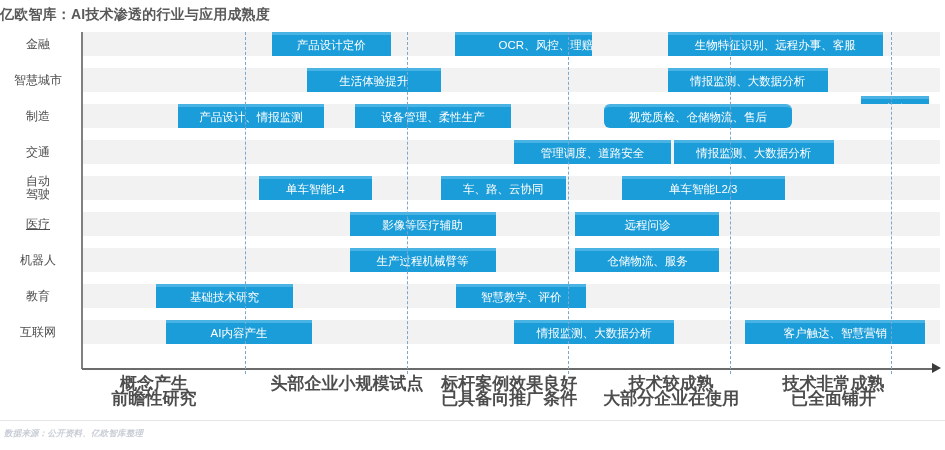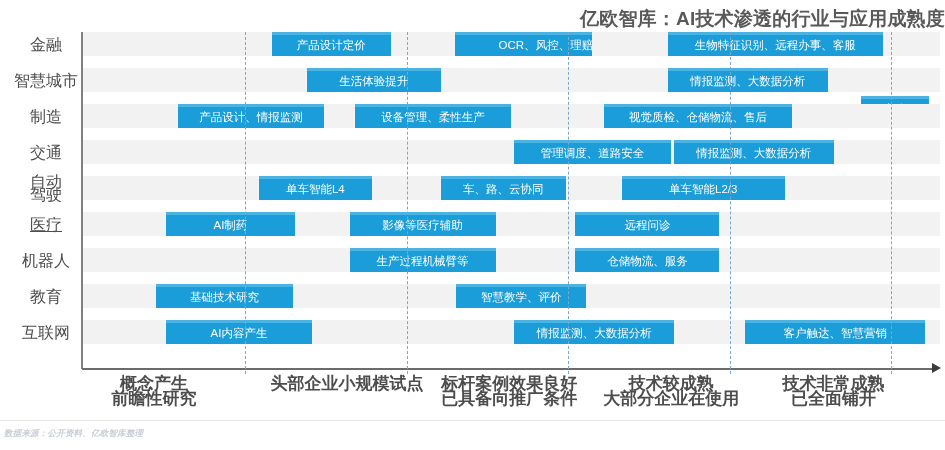"亿欧智库：AI技术渗透的行业与应用成熟度" .chart-title { font-size: 19px -> 14px; text-align: right -> left }
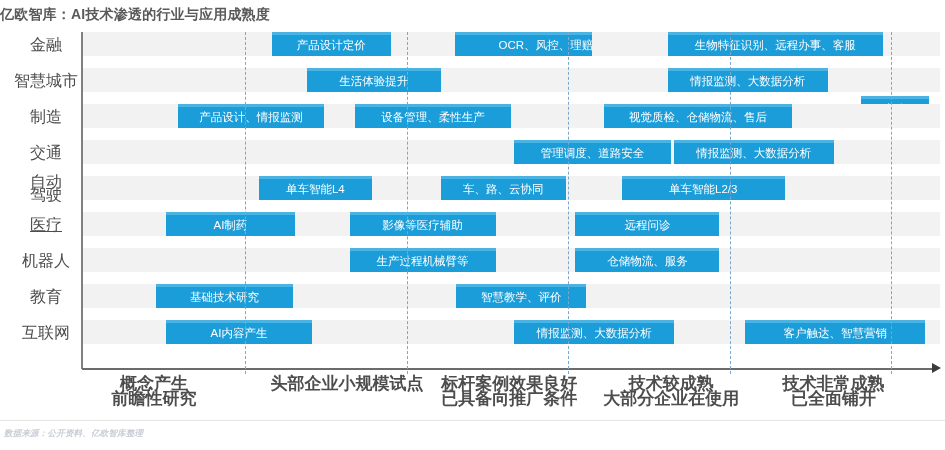"金融" .y-label { font-size: 16px -> 12px; left: 8px -> 0 }
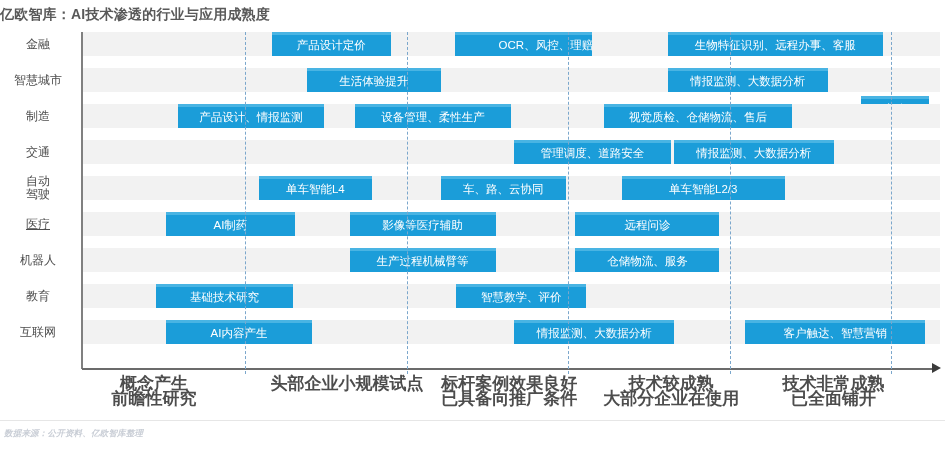"视觉质检、仓储物流、售后" div.bar { border-radius: none -> 6px }
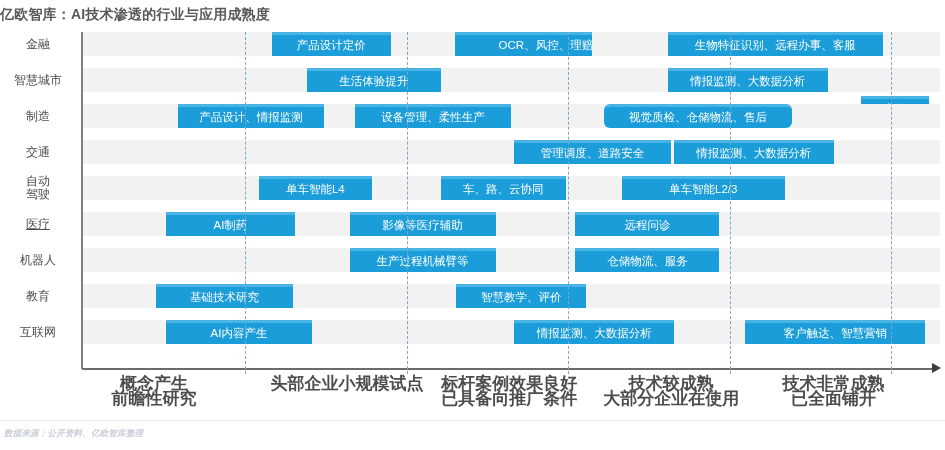"AI制药" div.bar { html: <div>AI制药</div> -> none }
